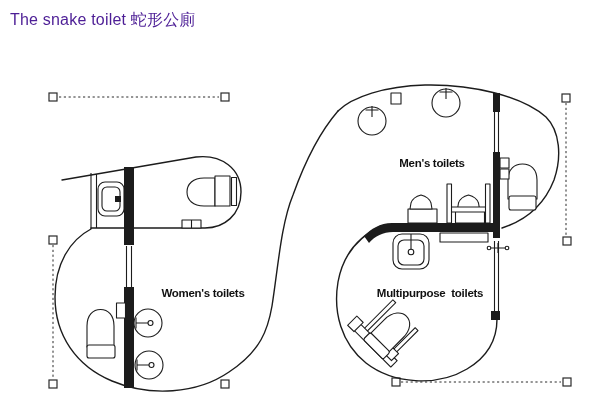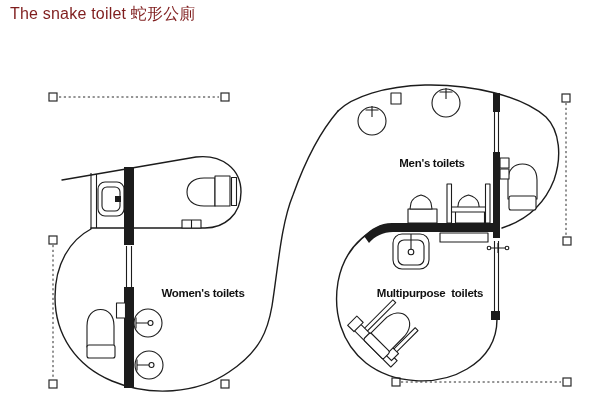"The snake toilet 蛇形公廁" .page-title { color: #7f1d1d -> #4c1d95; top: 4px -> 10px }
